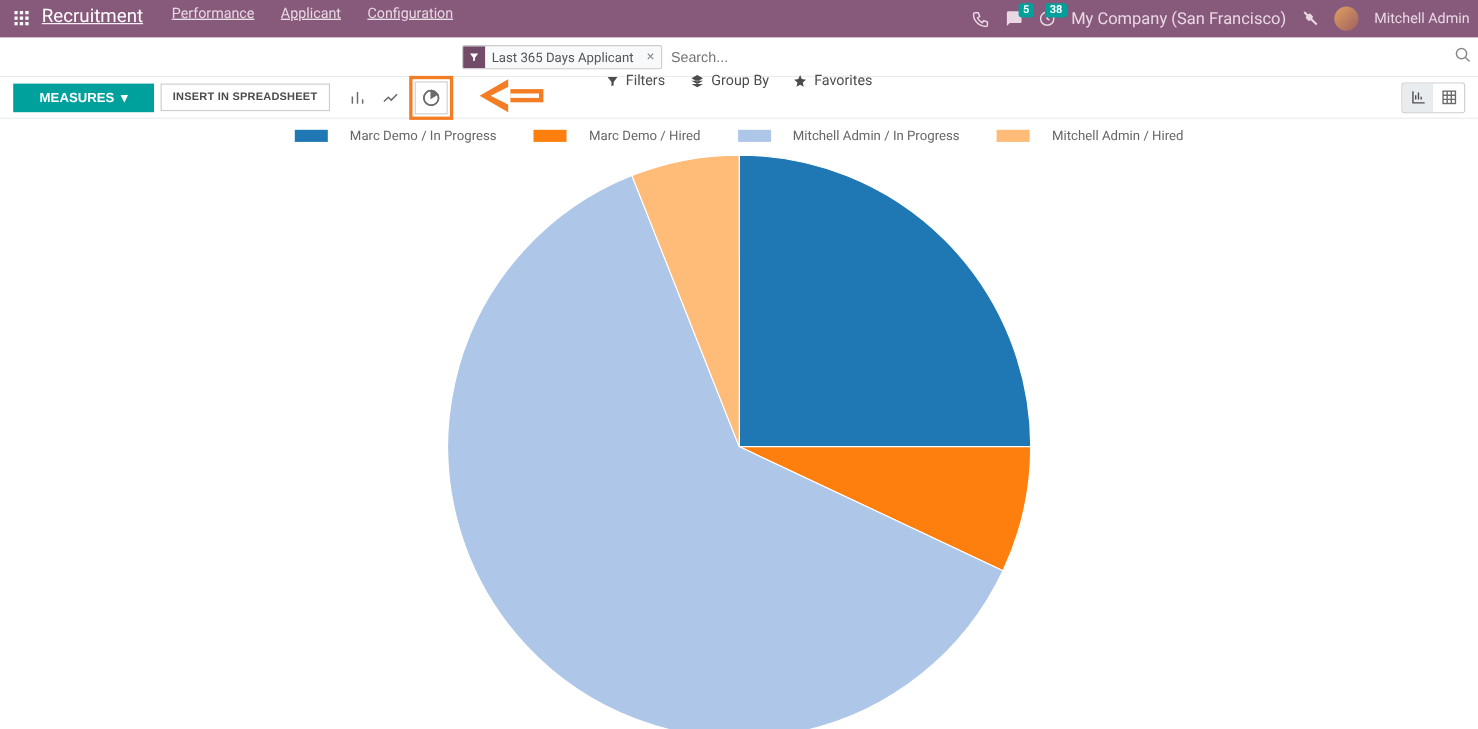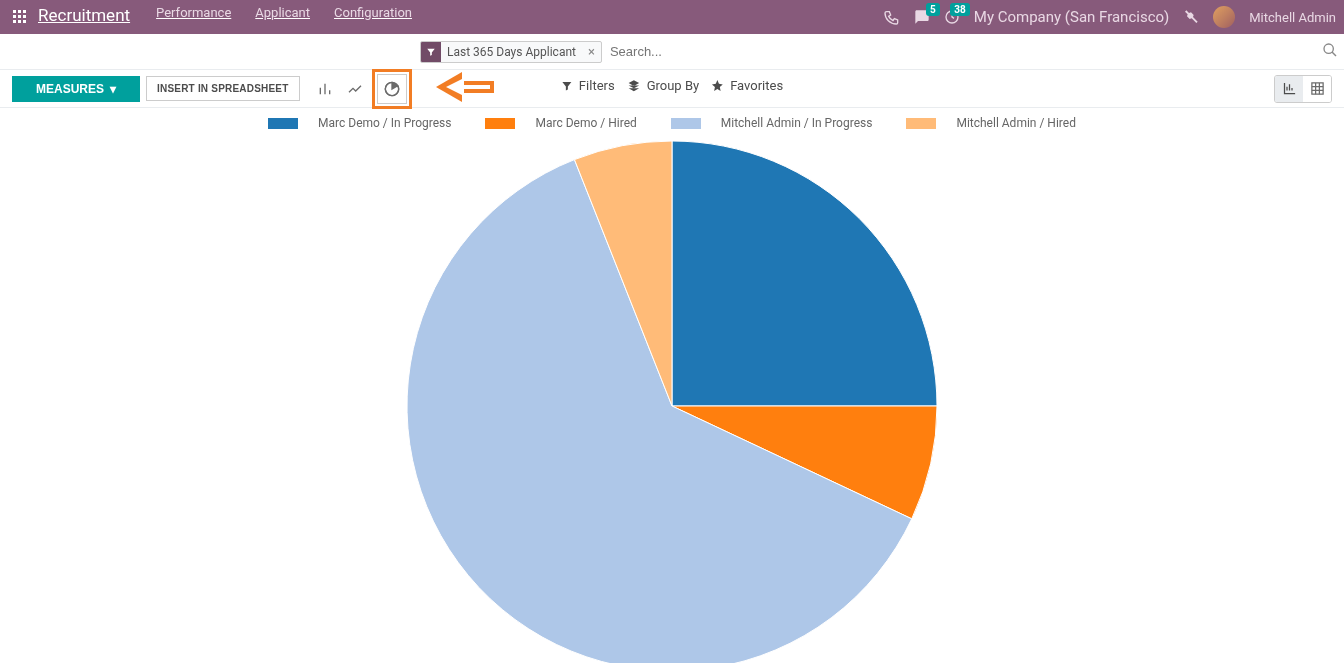"Filters" .filters-center { gap: 12px -> 22px; top: 78px -> 66px }
